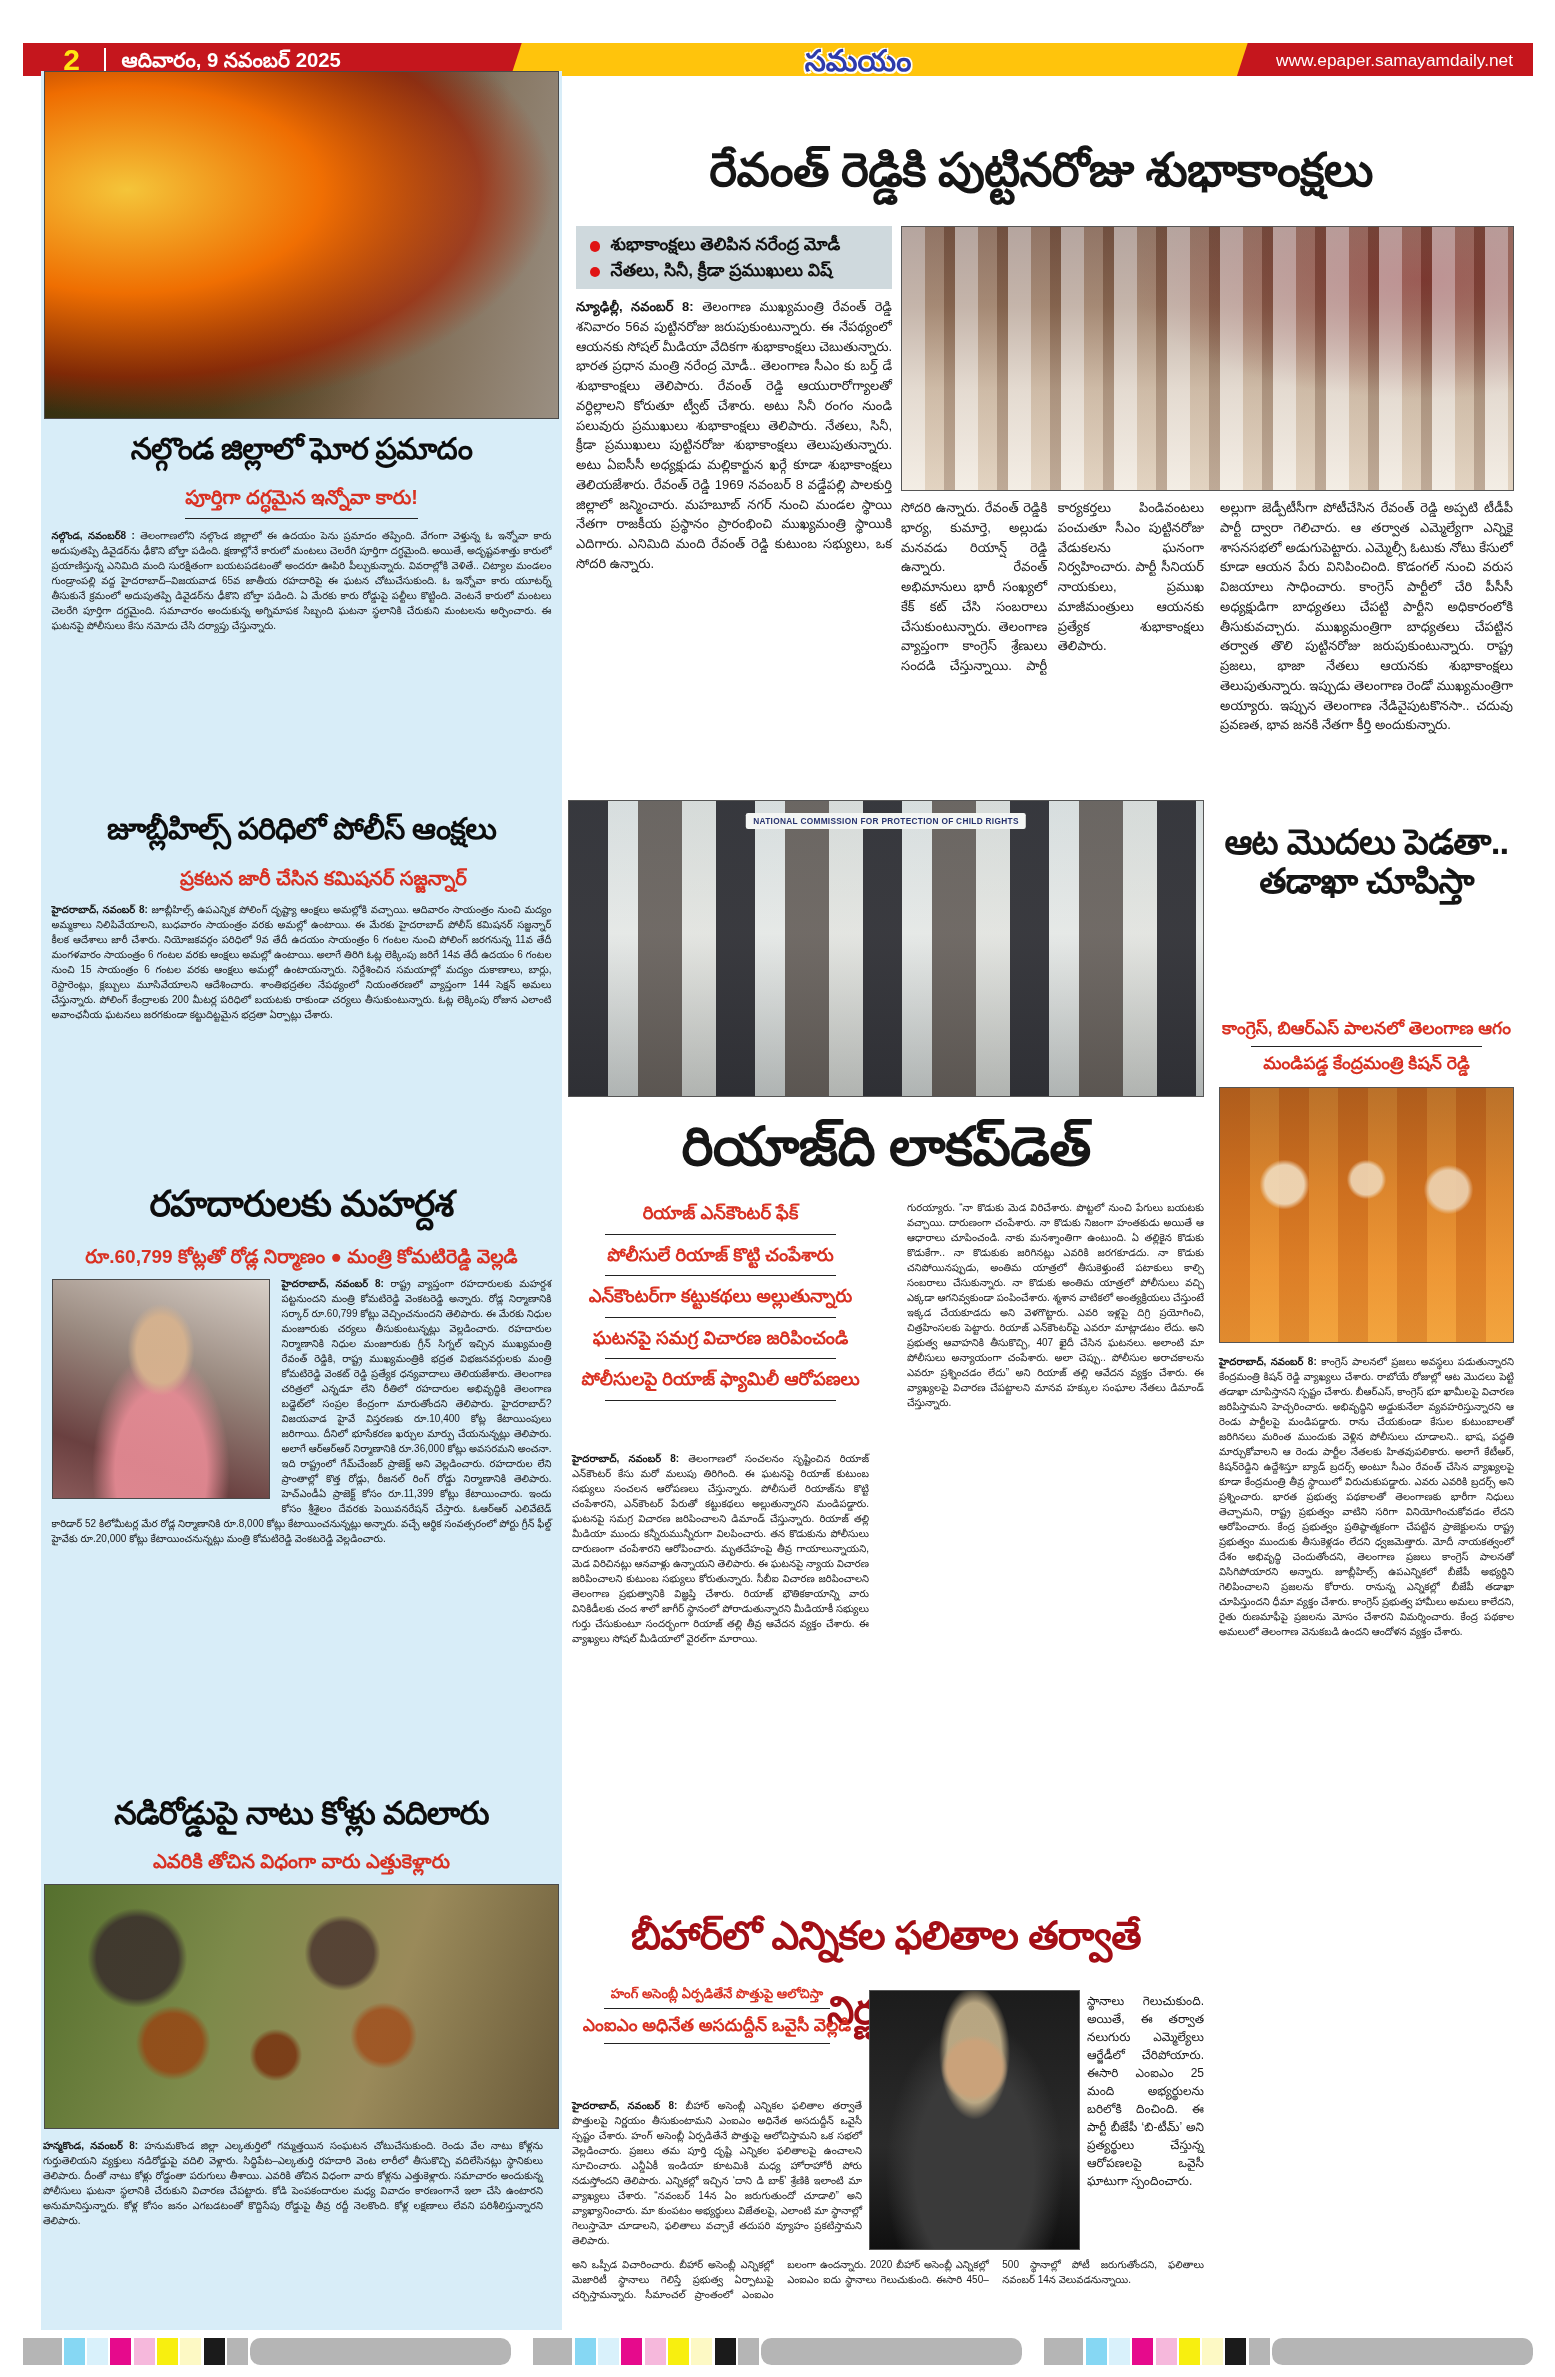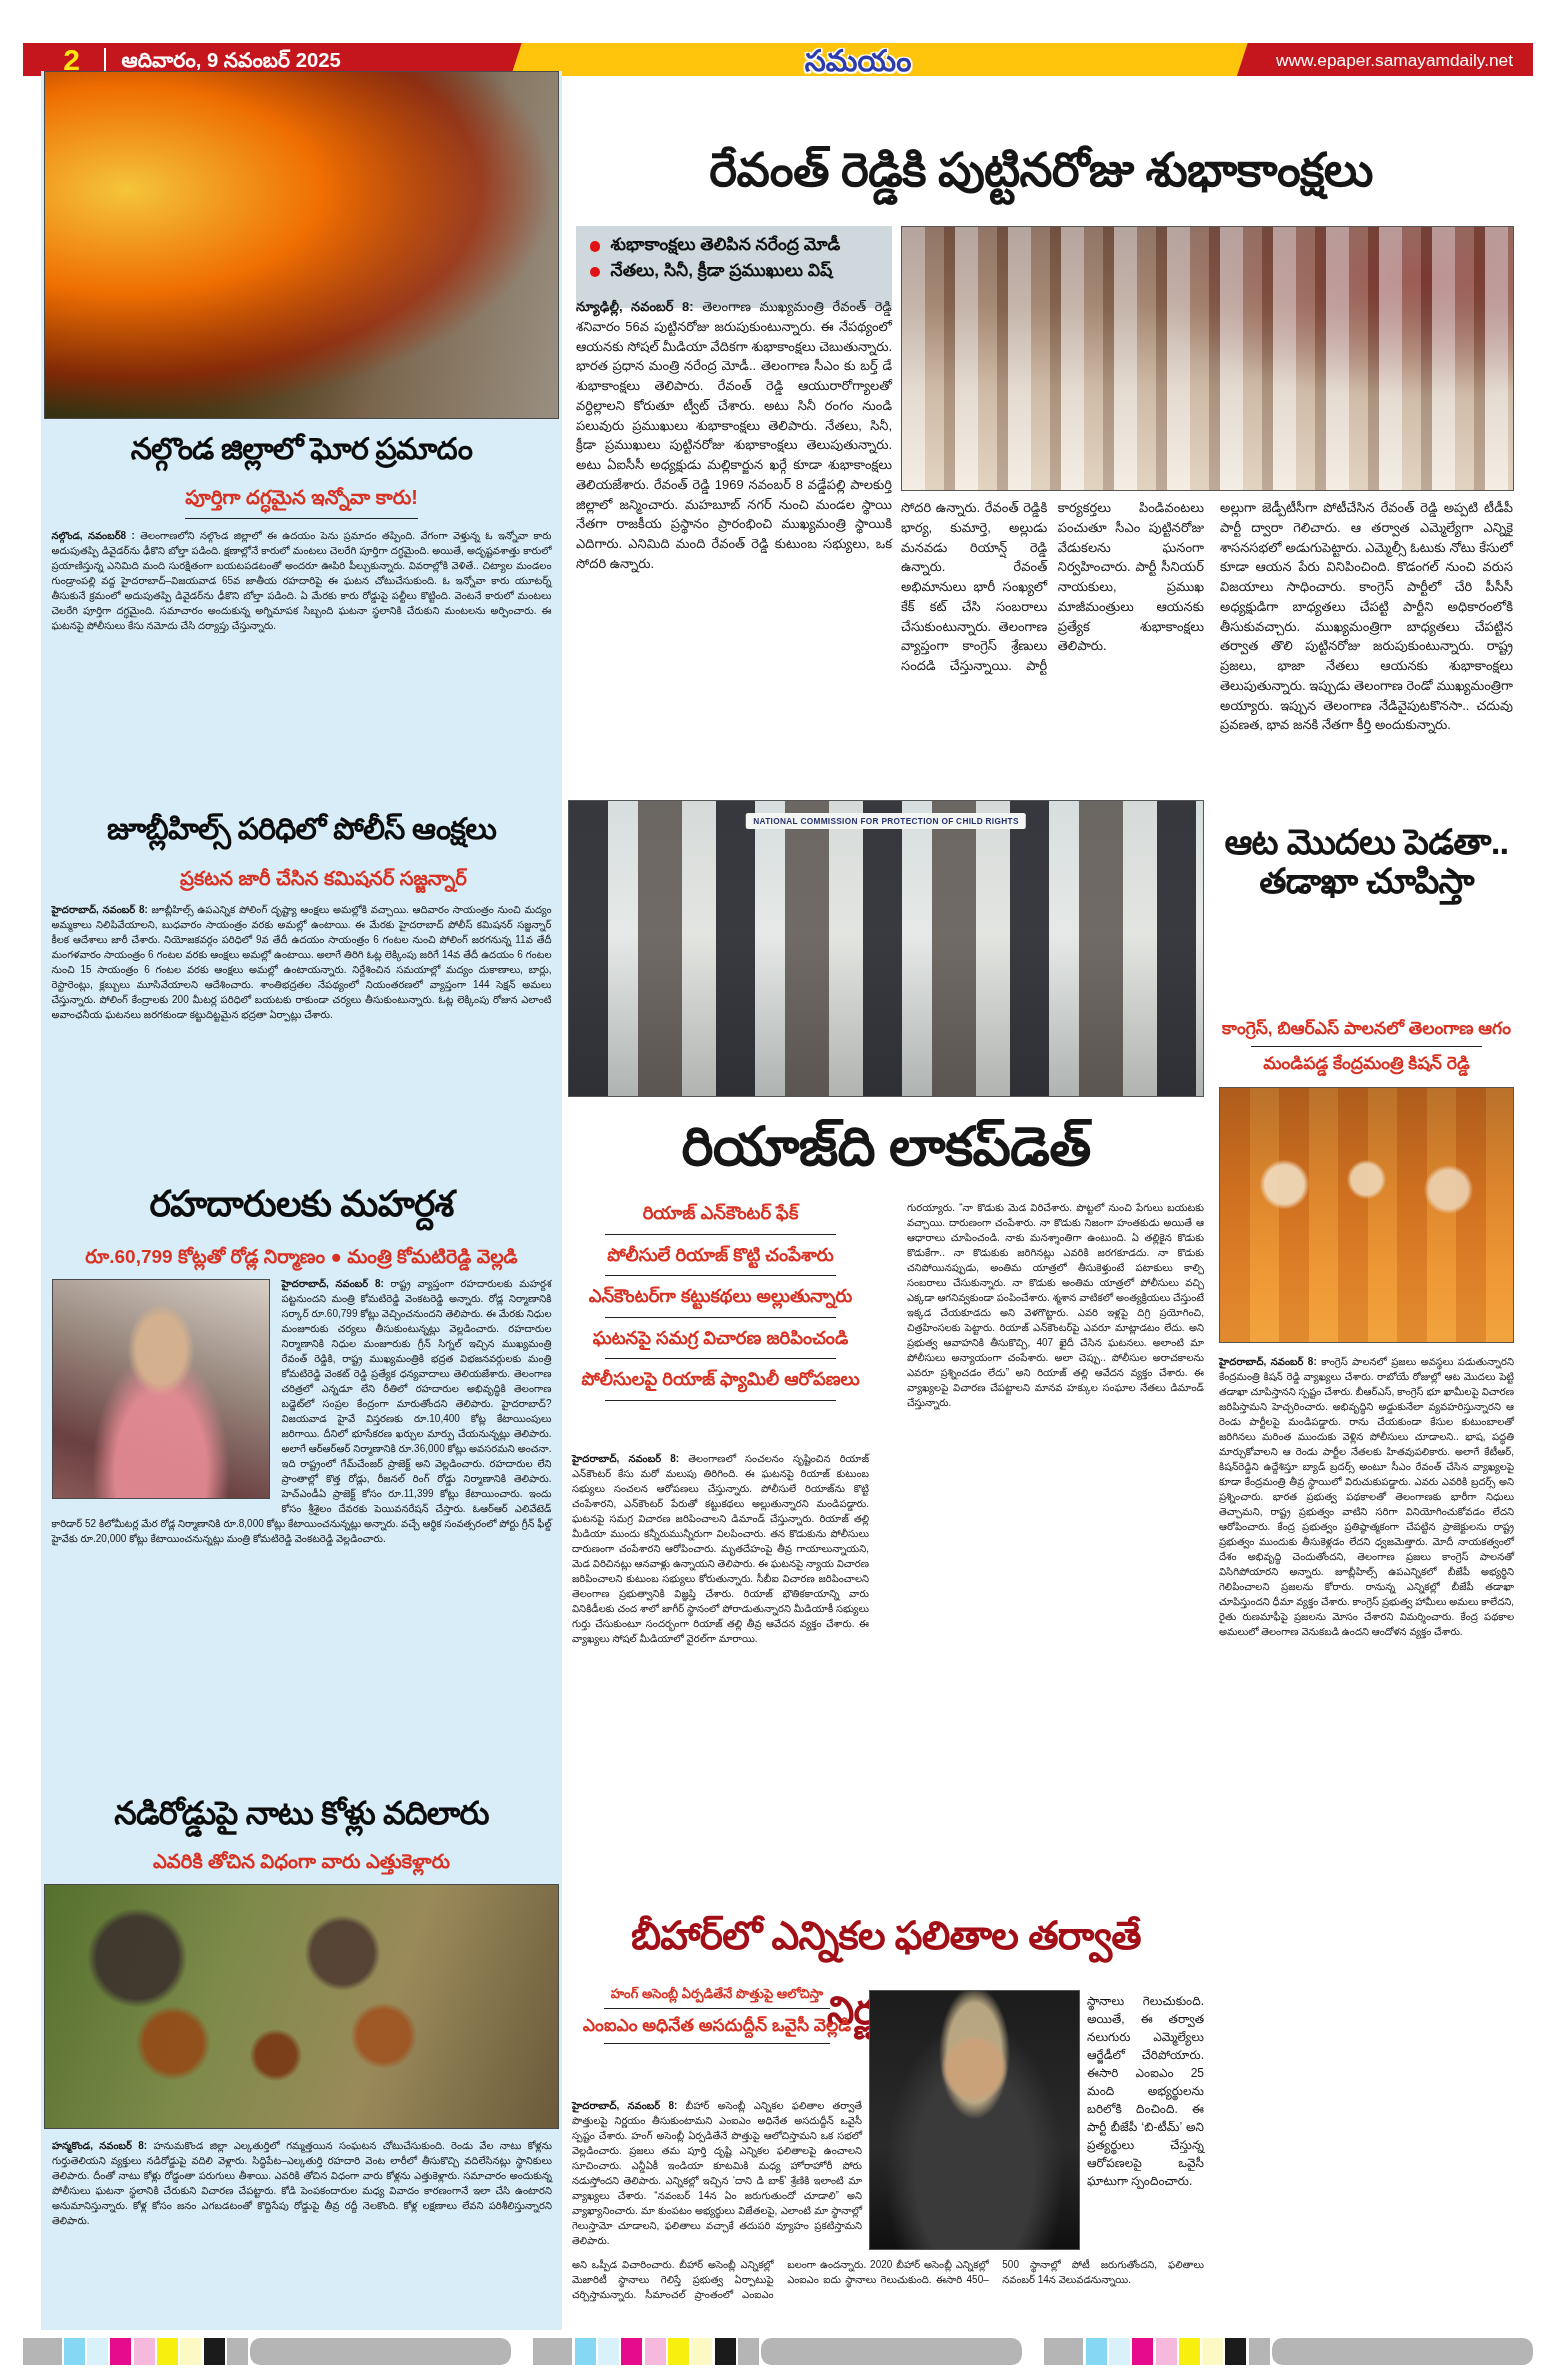"శుభాకాంక్షలు తెలిపిన నరేంద్ర మోడీ" .bullet-box { height: 82px -> 63px }
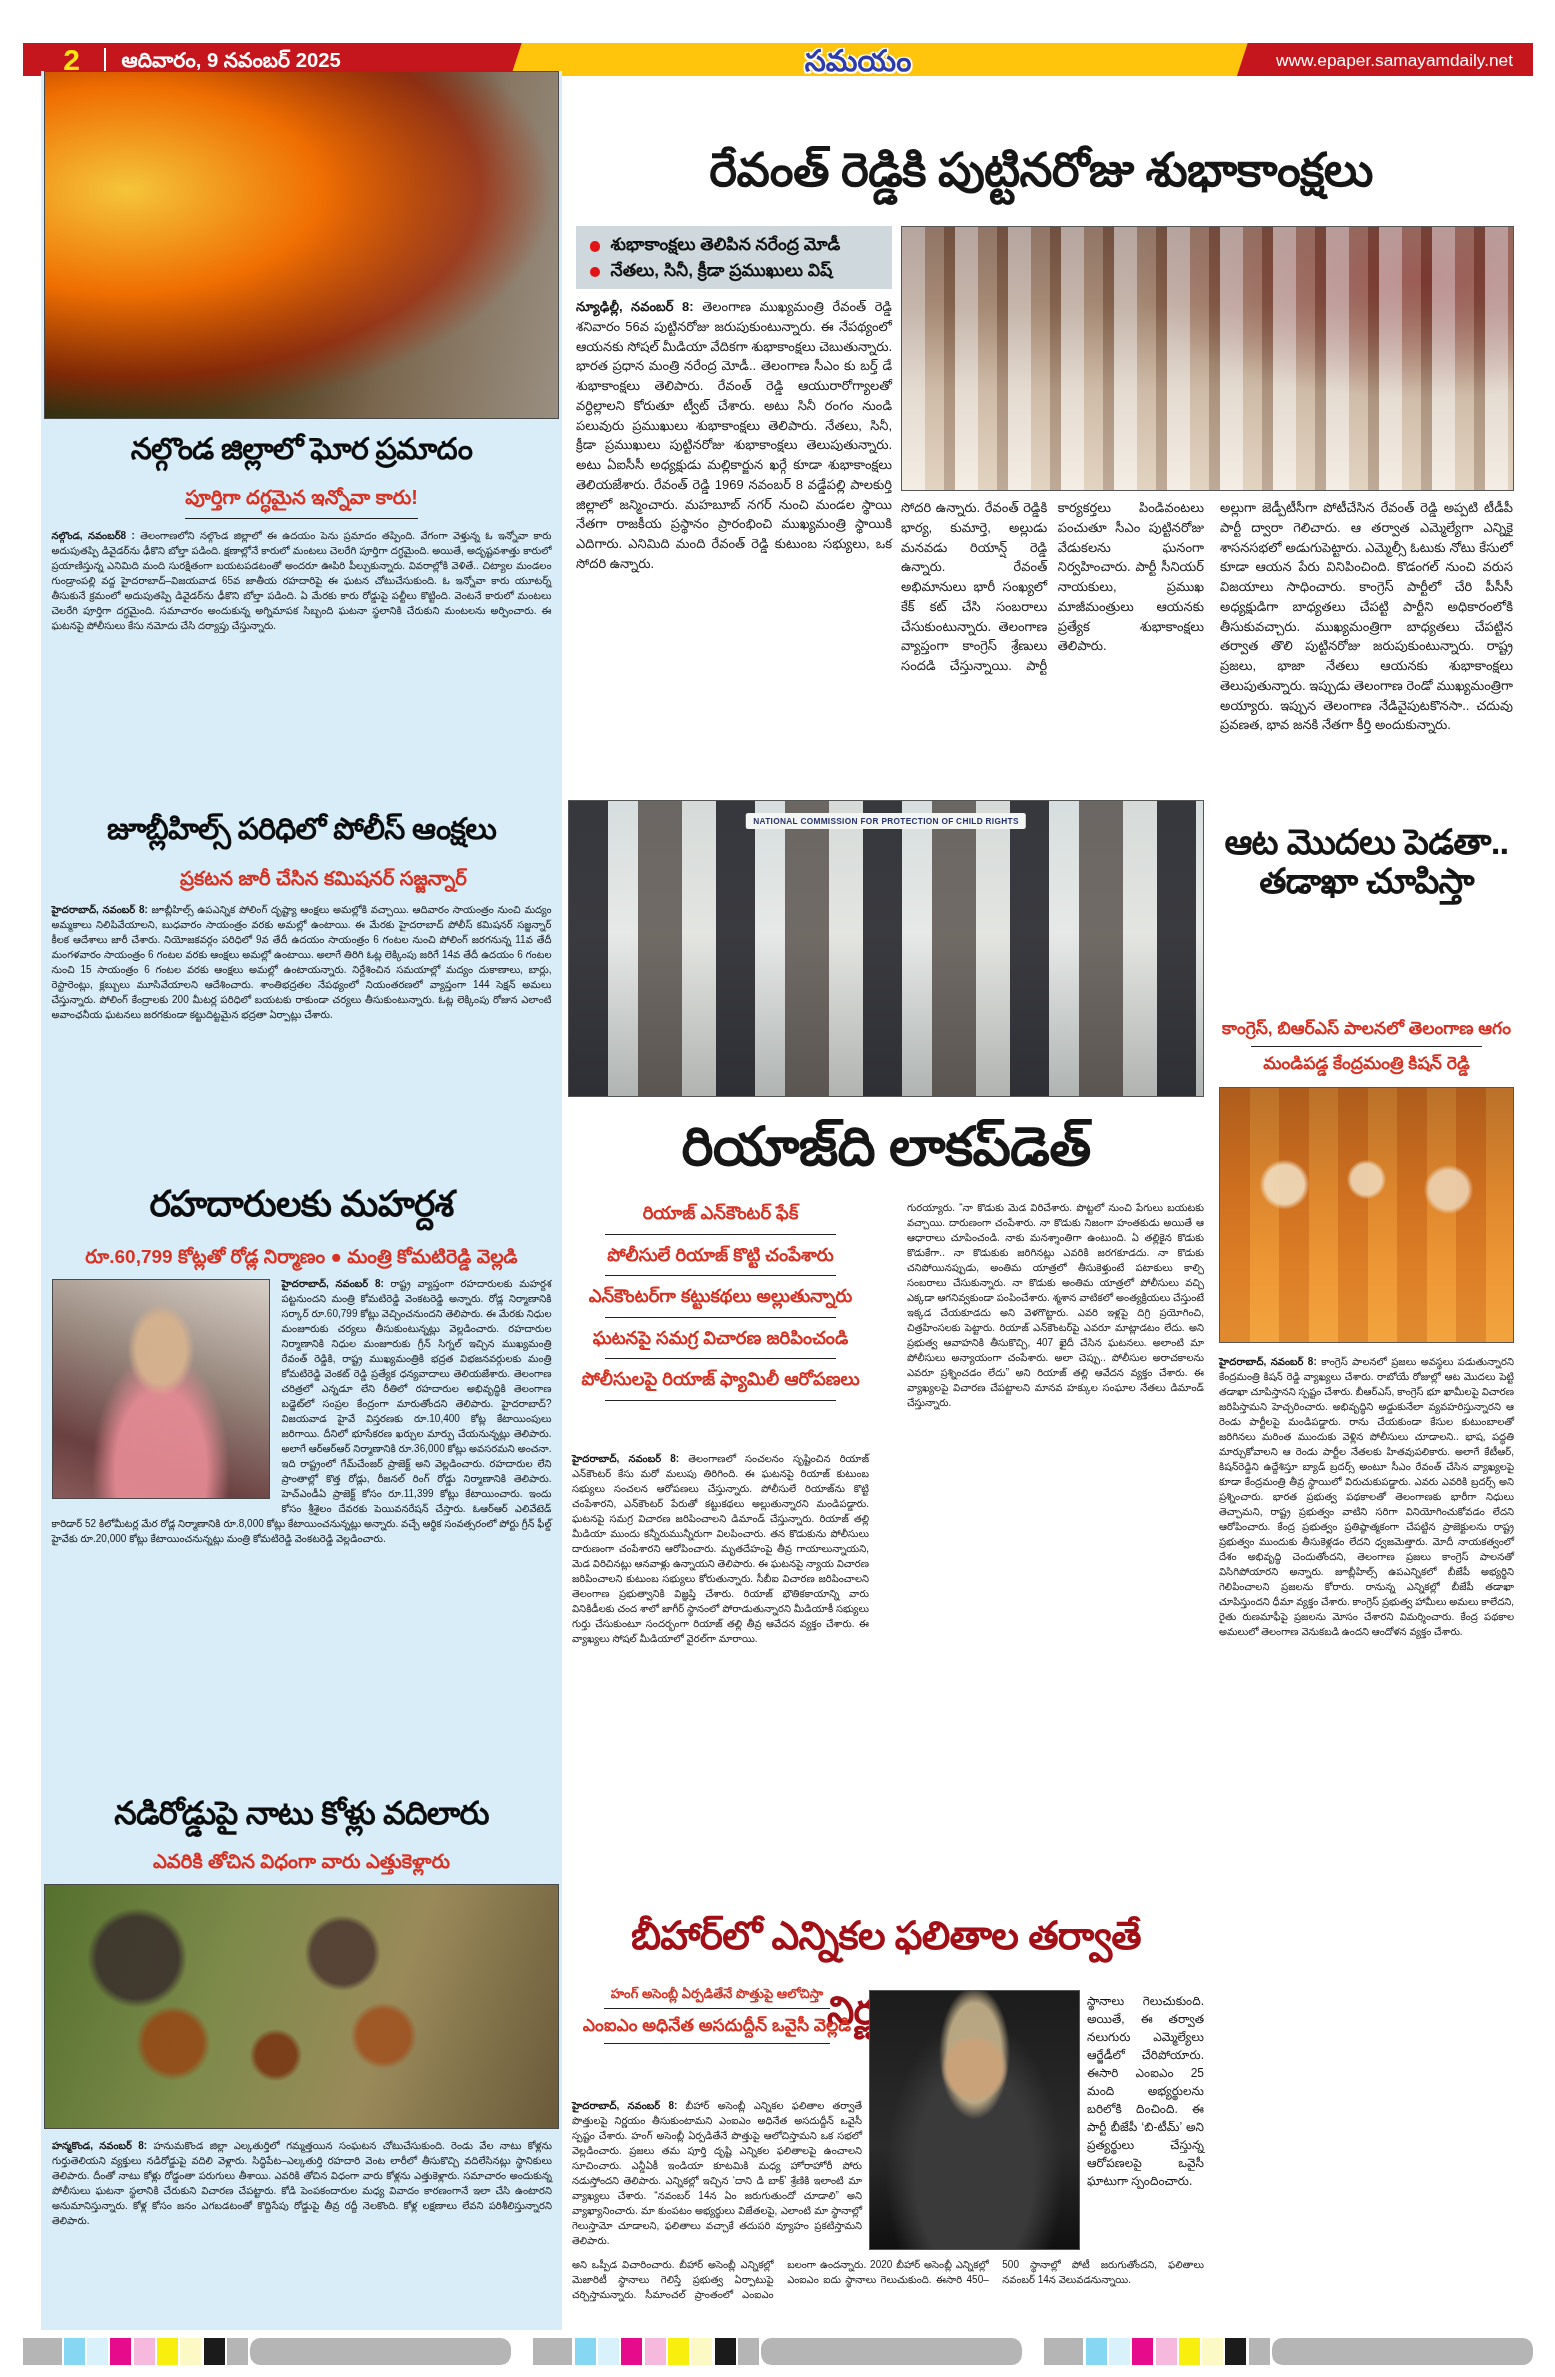"హన్మకొండ, నవంబర్ 8: హనుమకొండ జిల్లా" div.art-body { left: 11px -> 2px }
